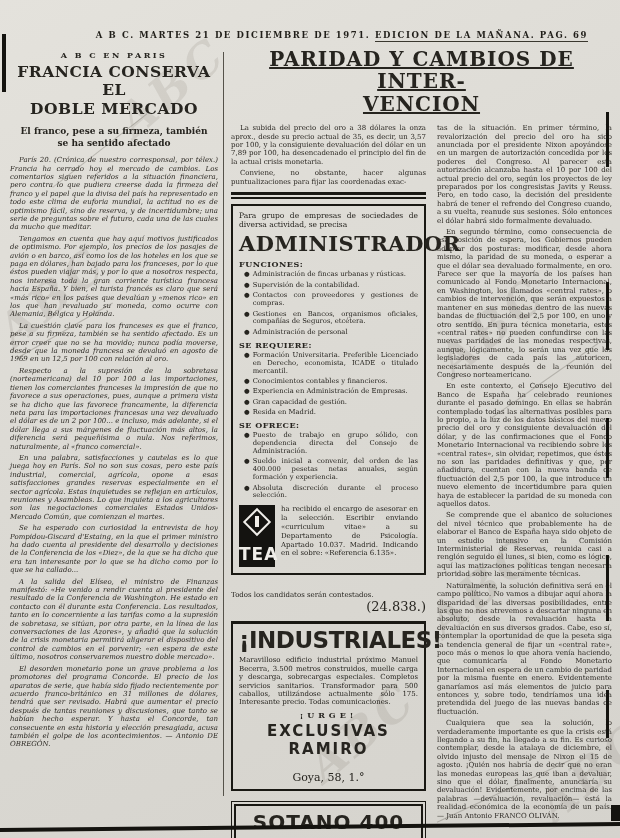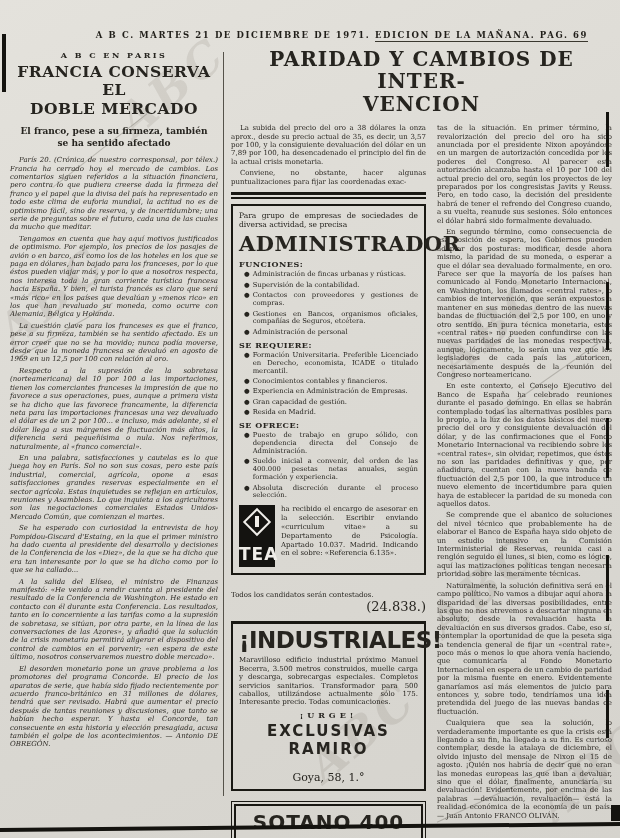"PARIDAD Y CAMBIOS DE INTER-" .mheadline { text-decoration: none -> underline }
